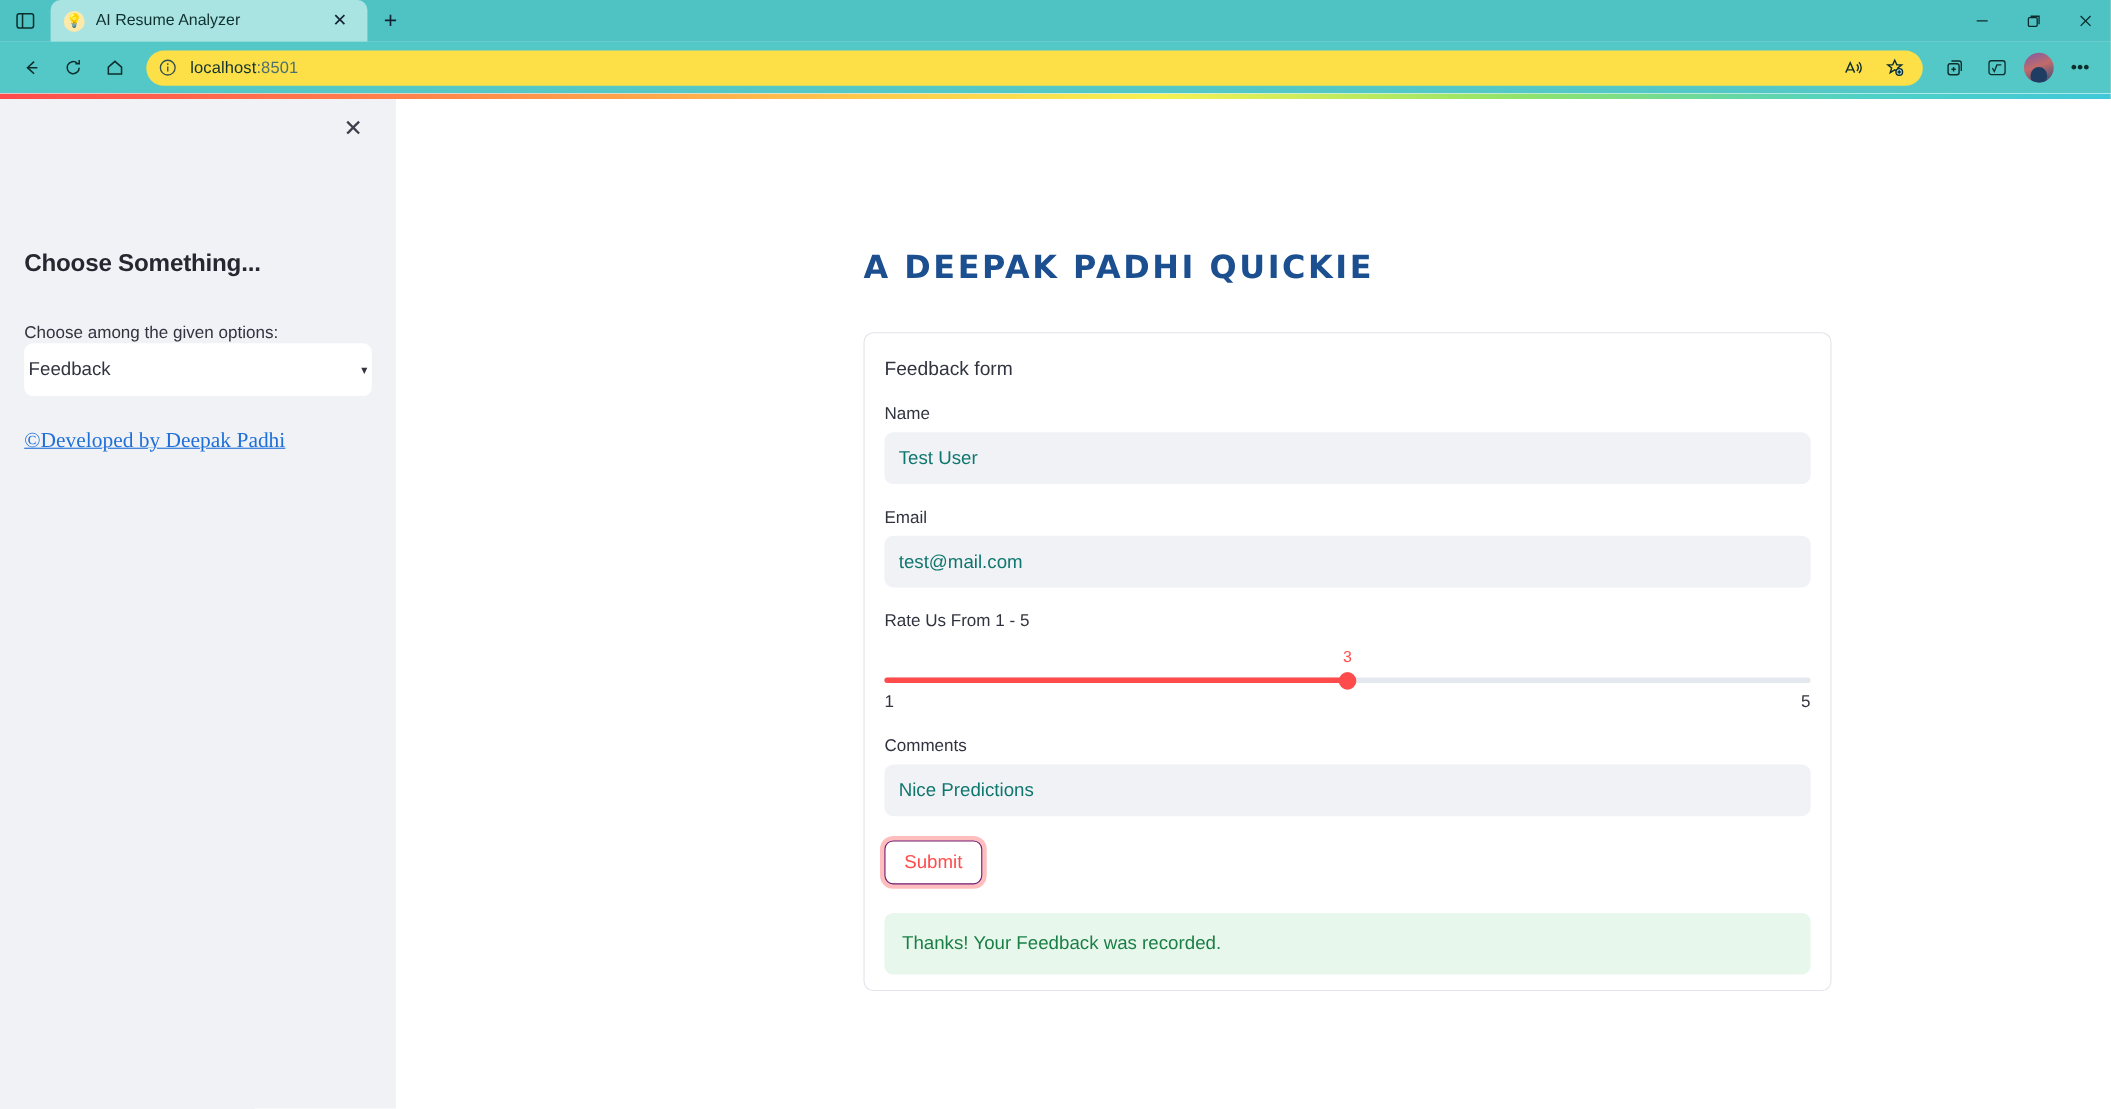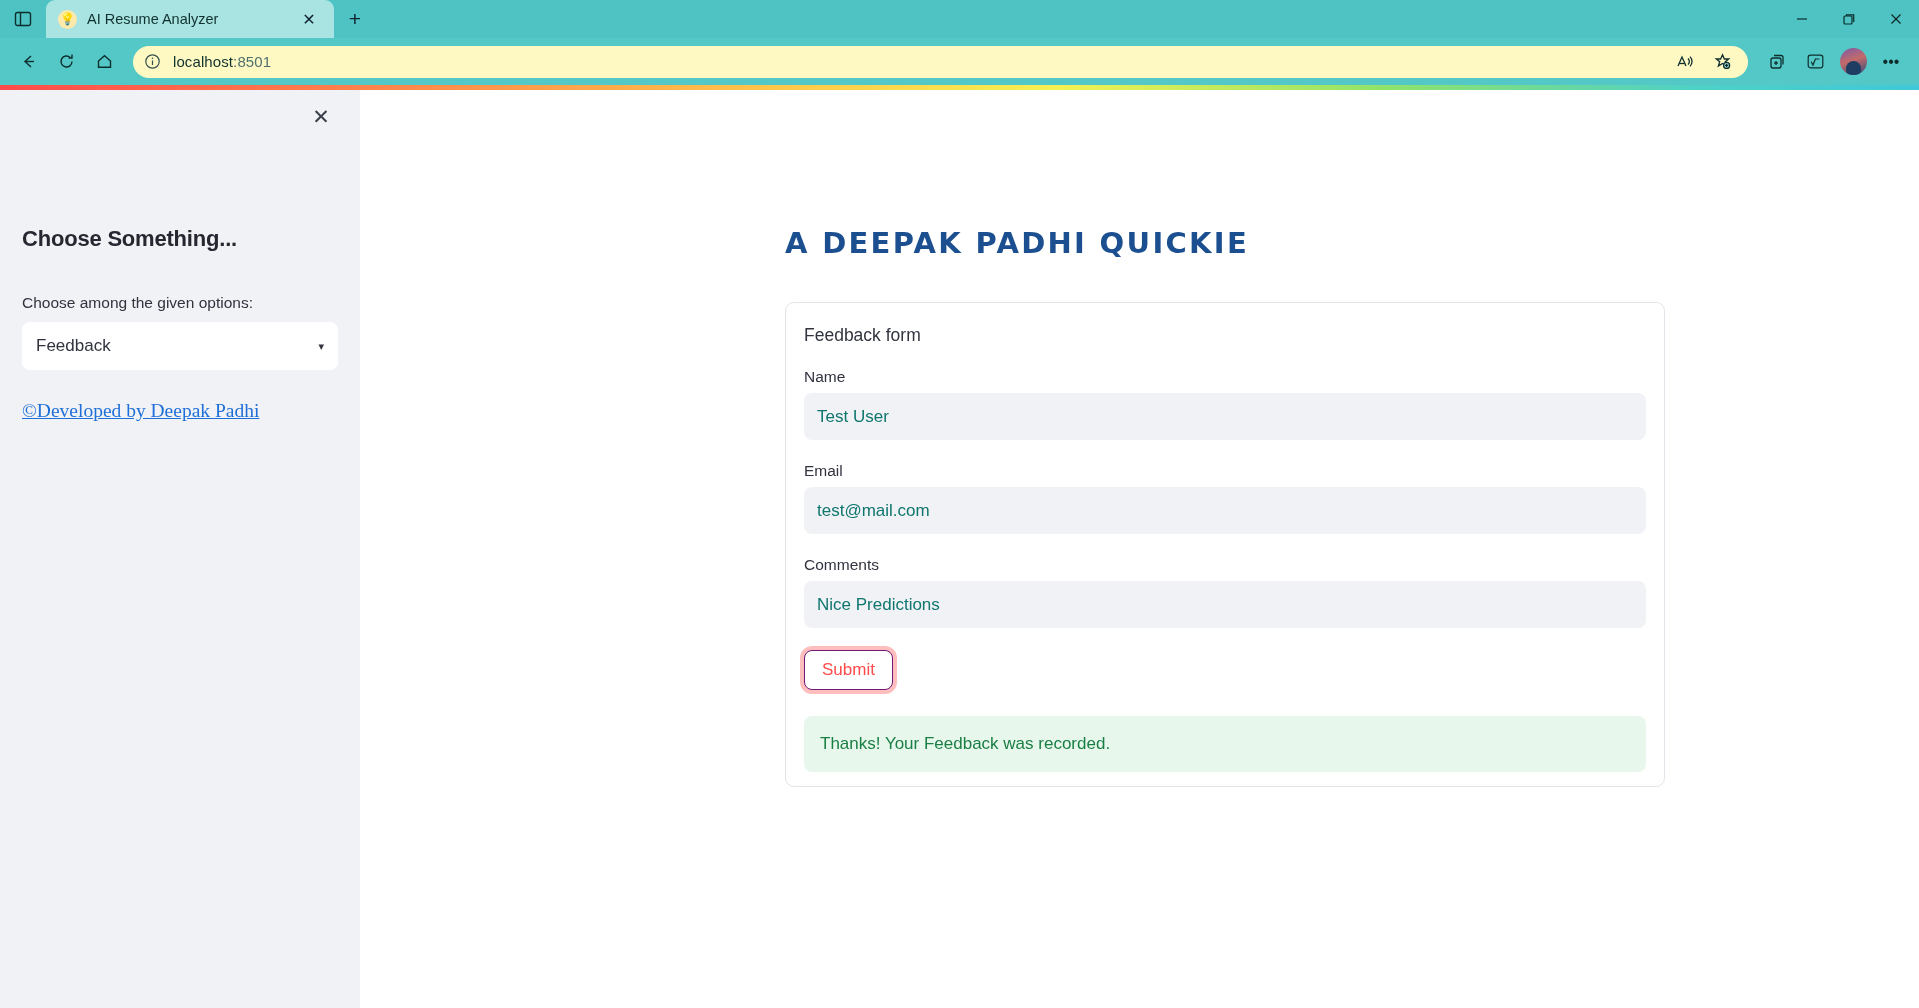"localhost:8501" .omnibox { background: #fef9c3 -> #fde047 }
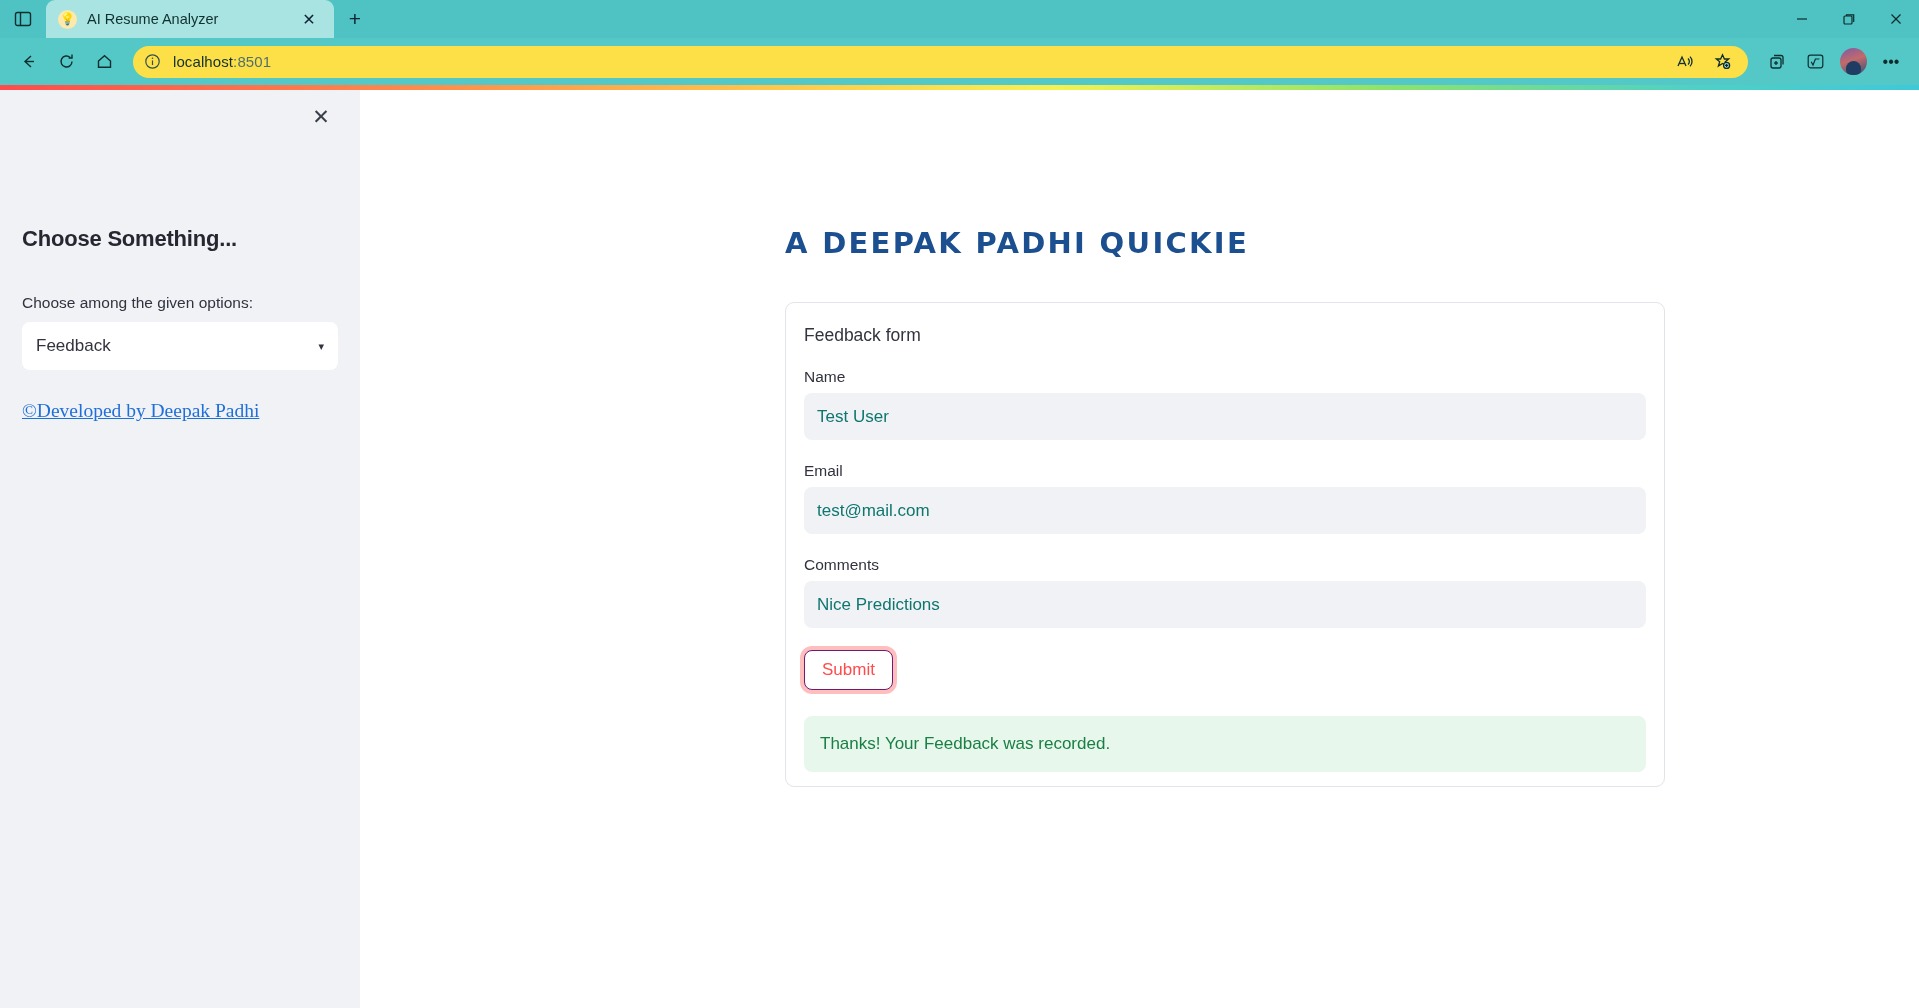"Feedback" .select { margin-top: 10px -> none; padding: 0 14px -> 0 4px }
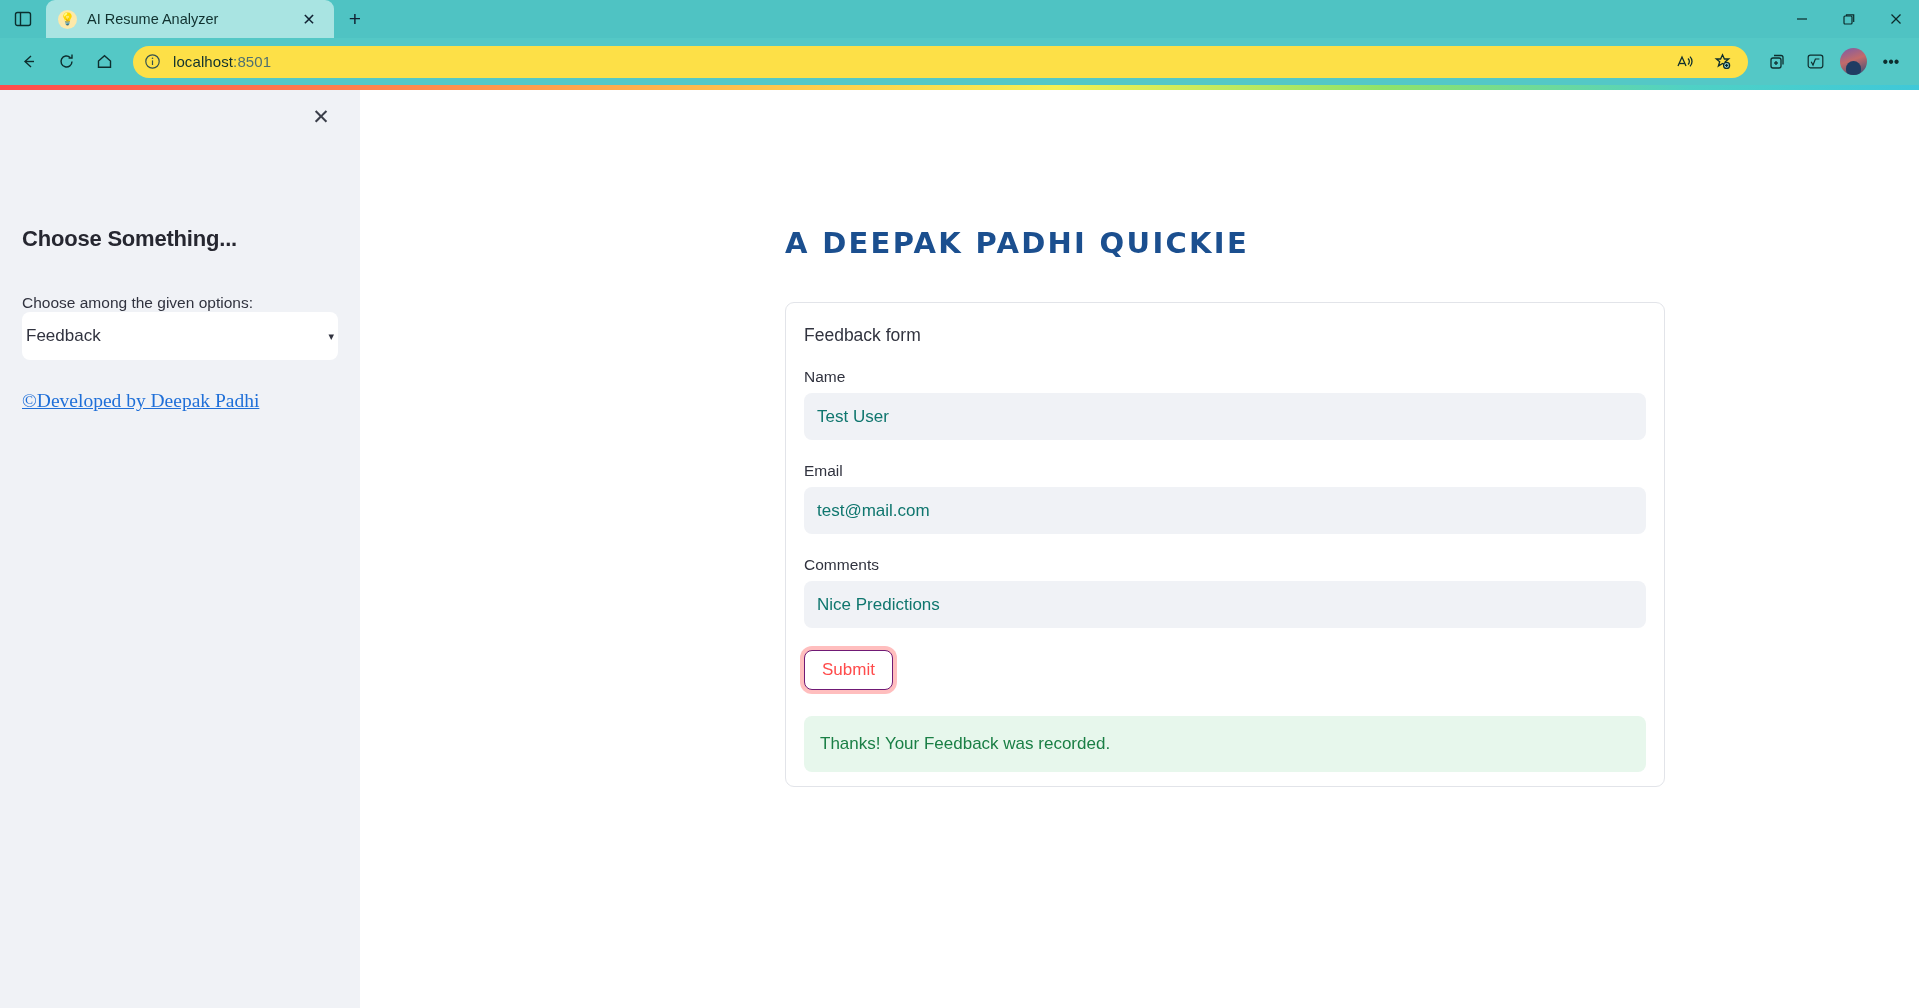"Rate Us From 1 -" div.slider-block { html: none -> <div> <div>Rate Us From 1 - 5</div> <div> <div></div> <div></div> <div>3</div> <div></div> <div> <span>1</span> <span>5</span> </div> </div> </div> }
